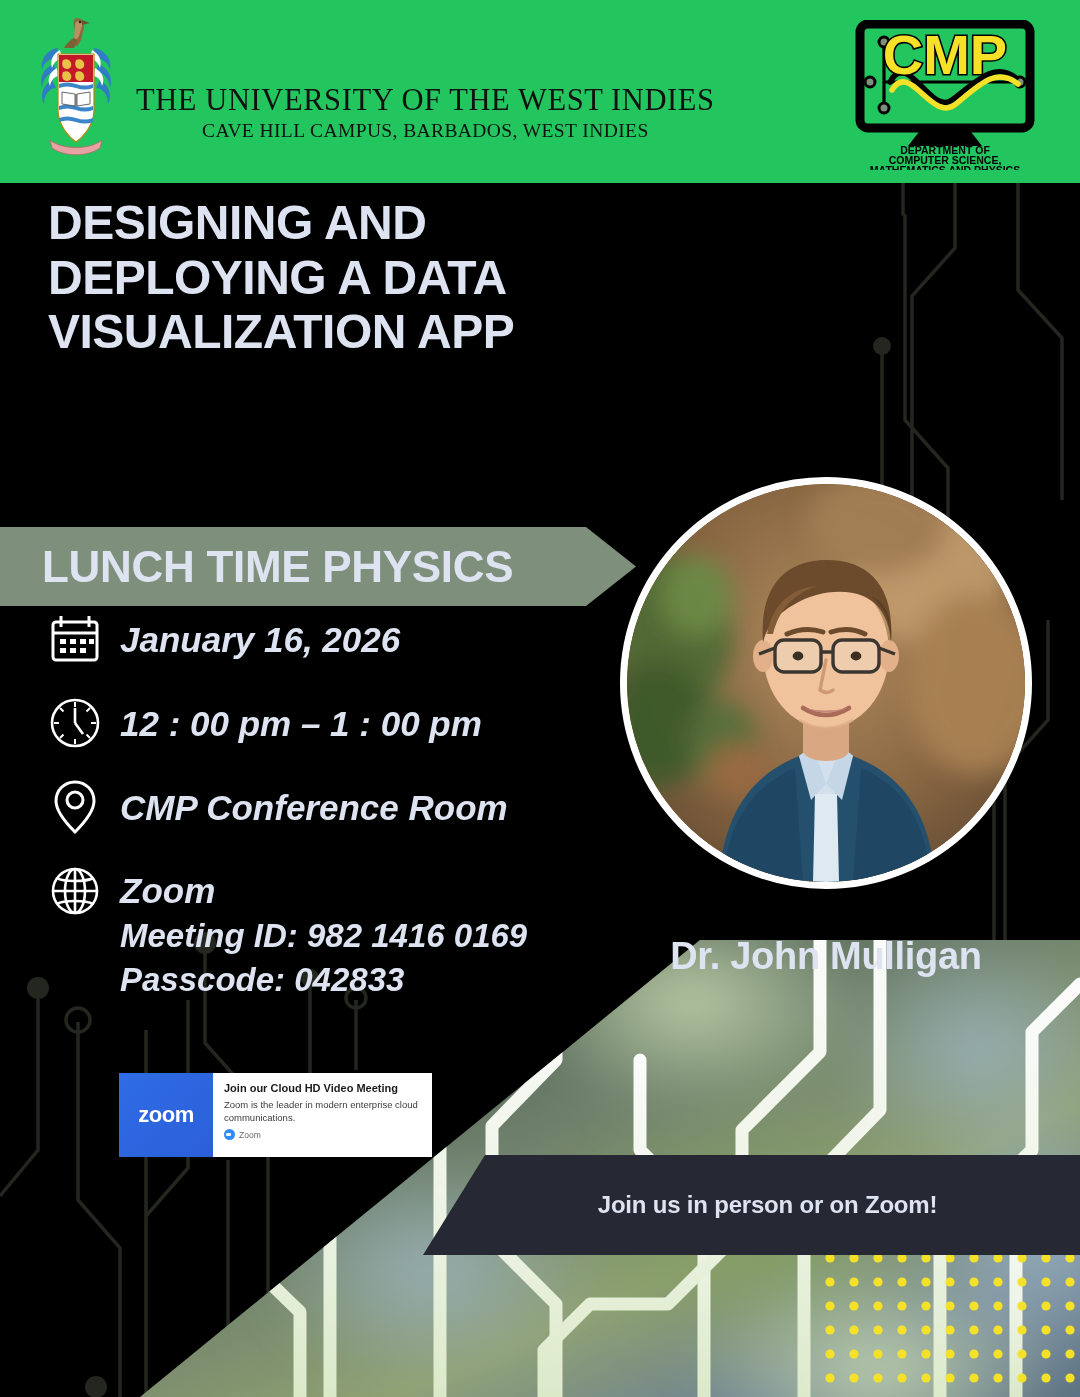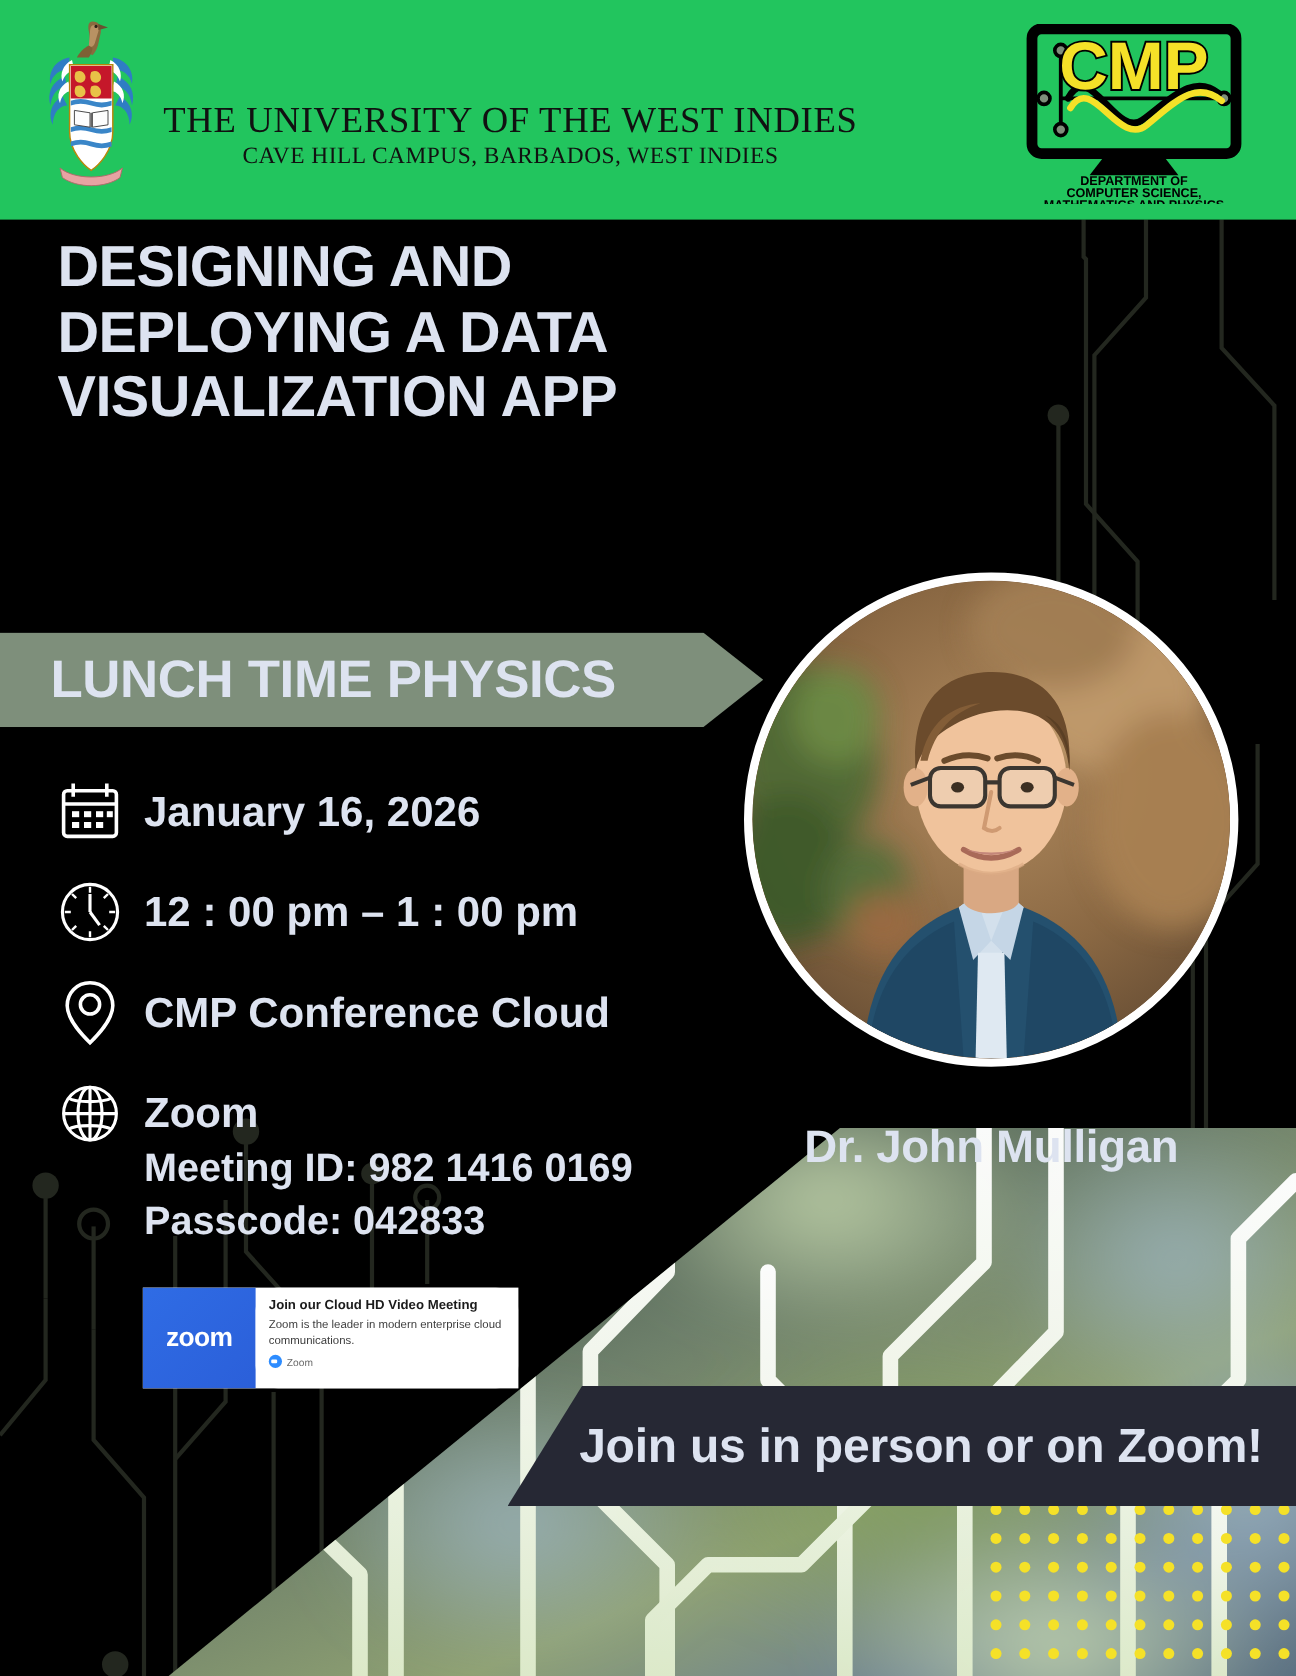"January 16, 2026" .details { font-style: none -> italic; top: 645px -> 608px }
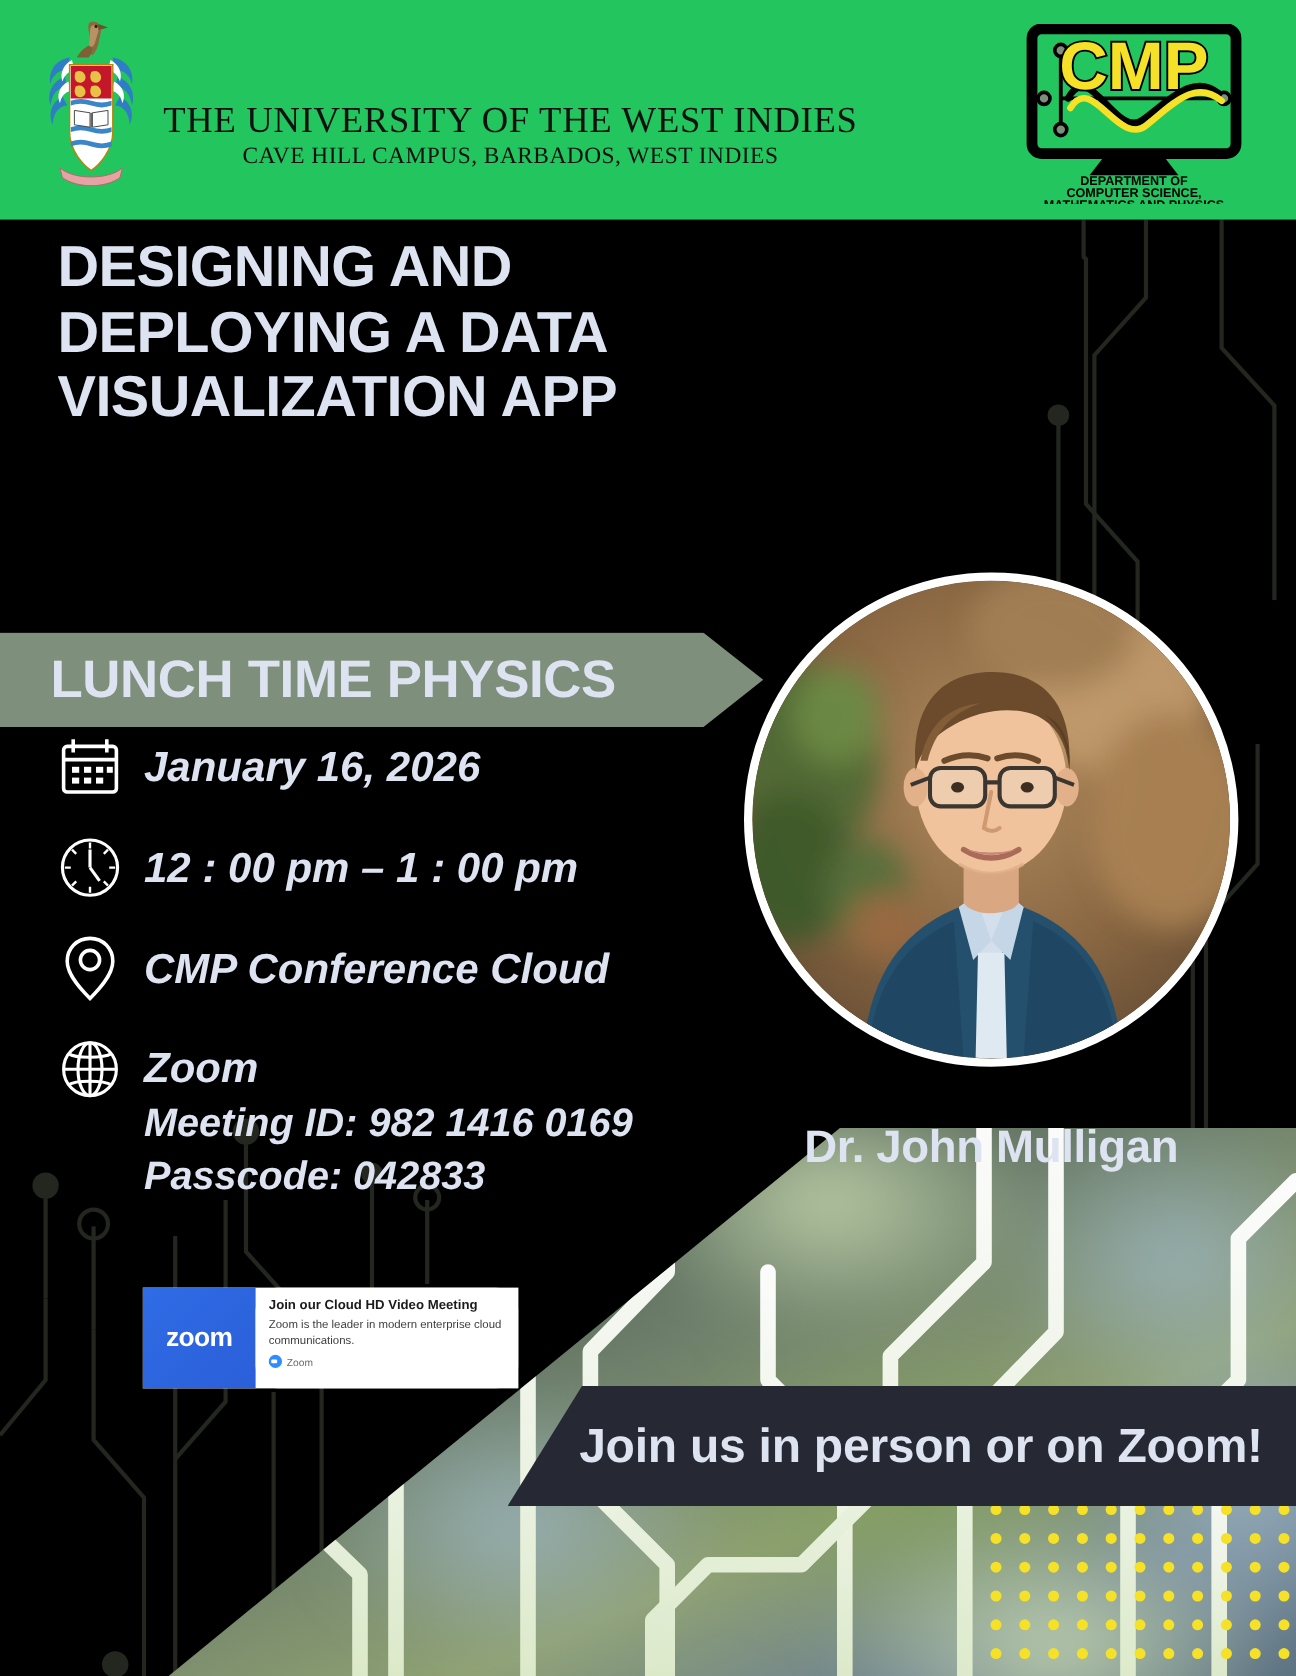"CMP Conference Cloud" div.detail-text { text: Cloud -> Room }
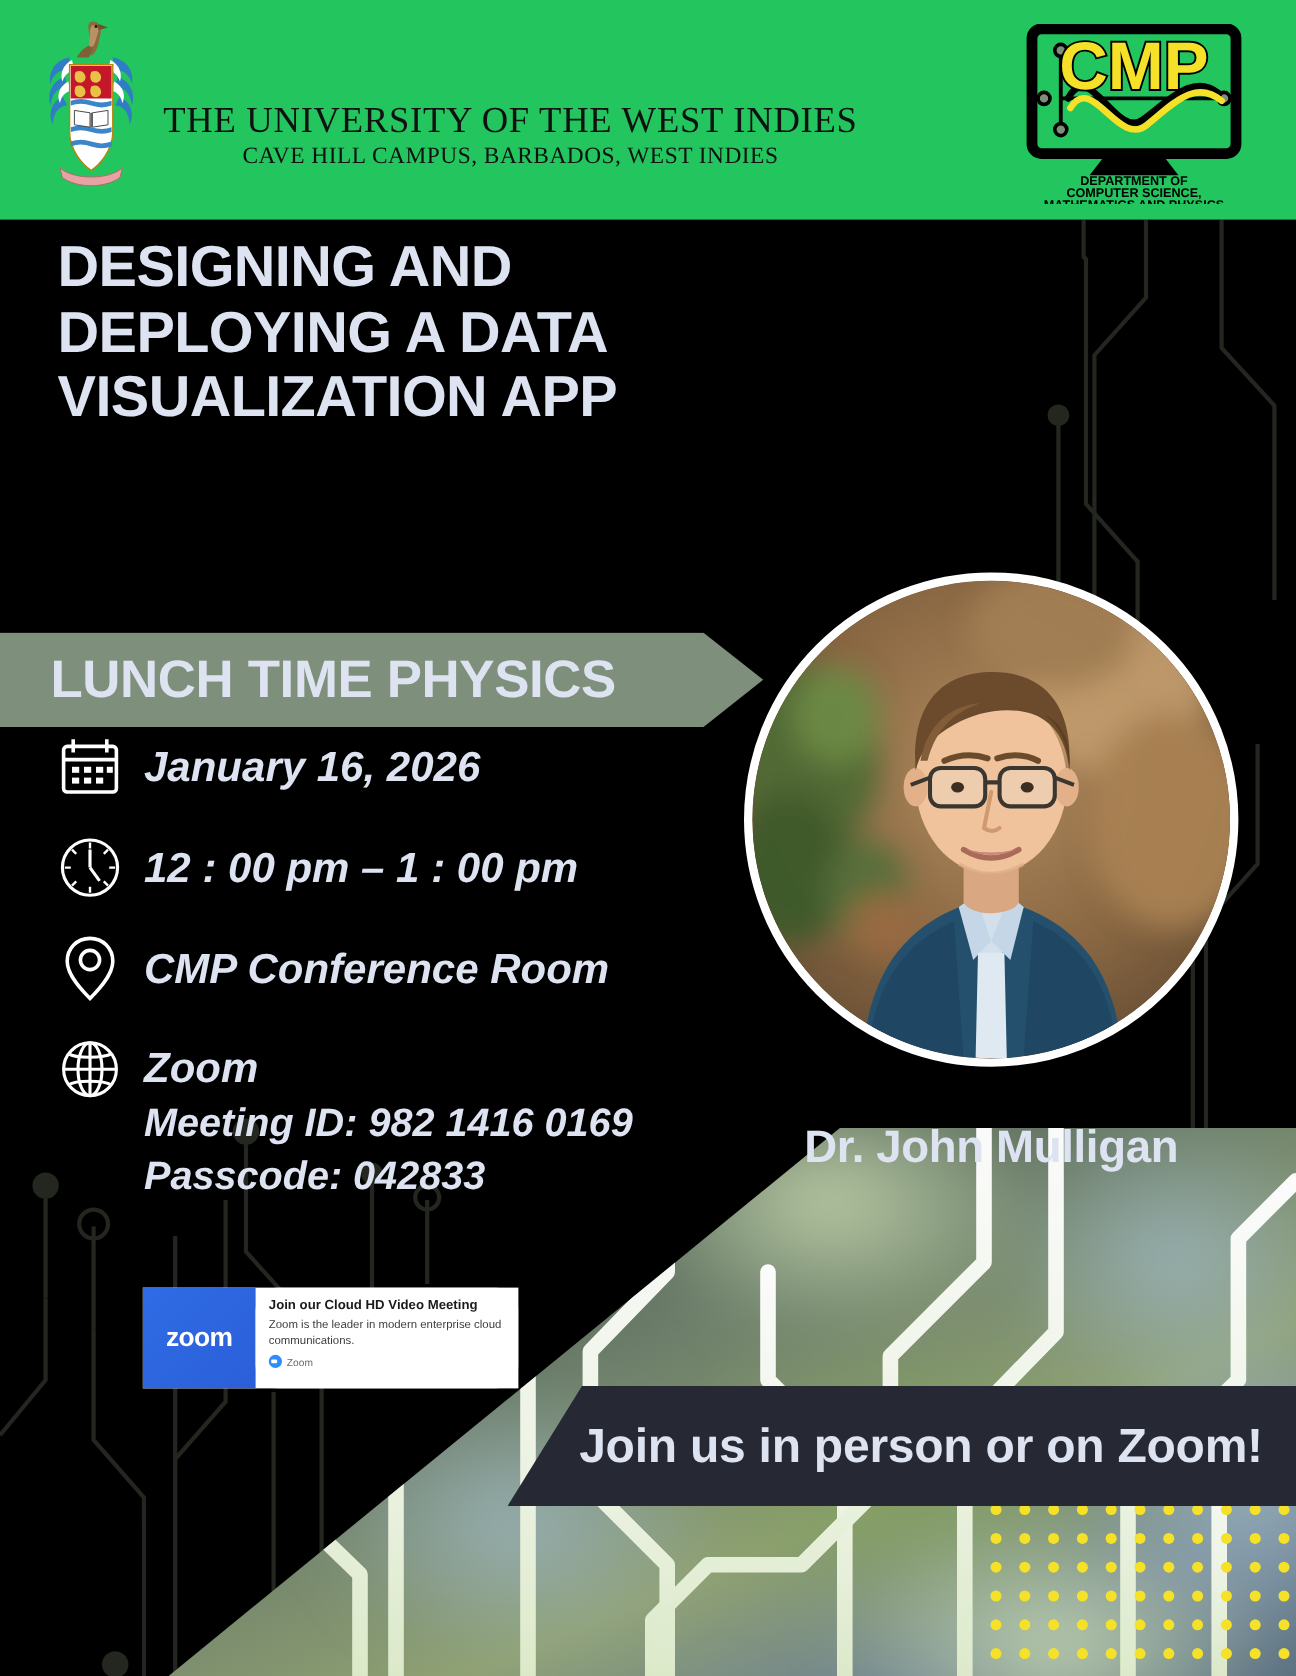"Join us in person or" .bottom-banner span { font-size: 40px -> 24px }
